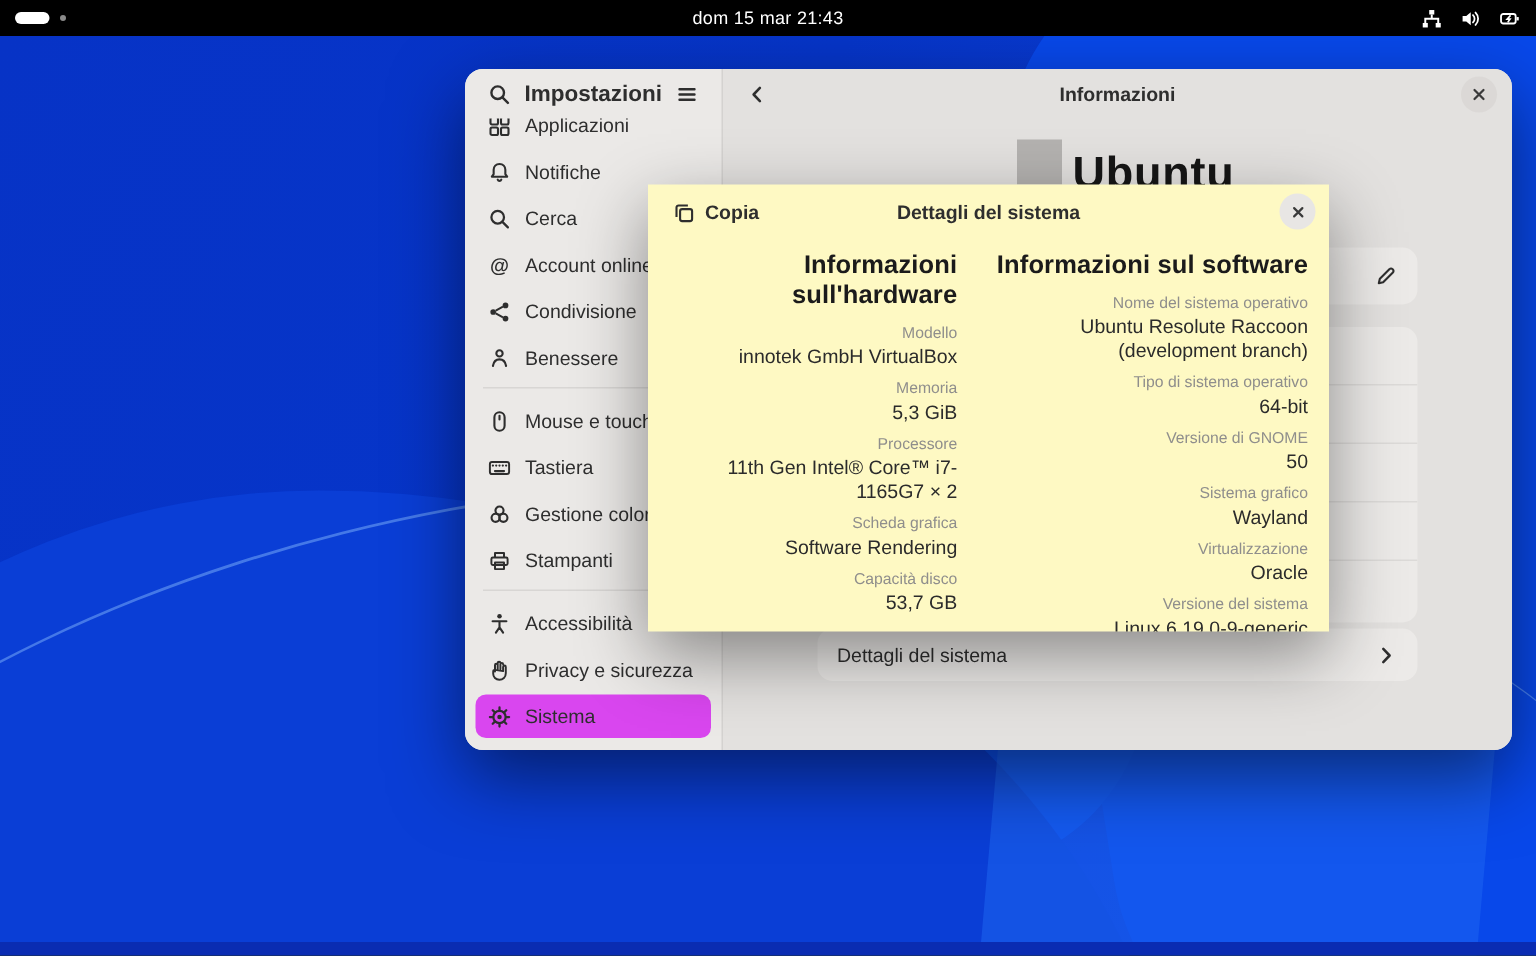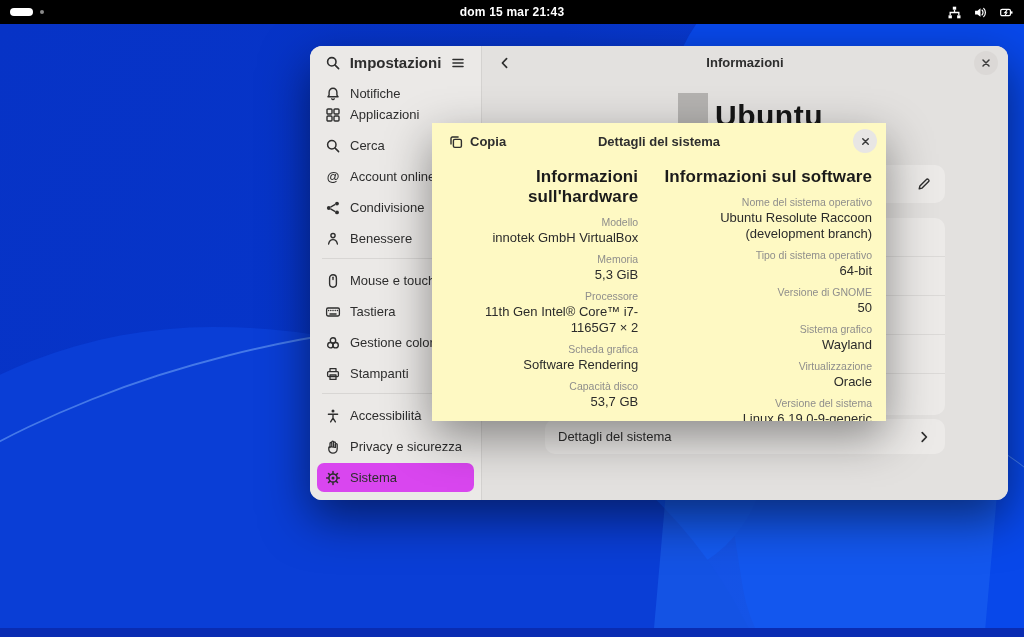"dom 15 mar 21:43" .clock { font-weight: 700 -> 400 }
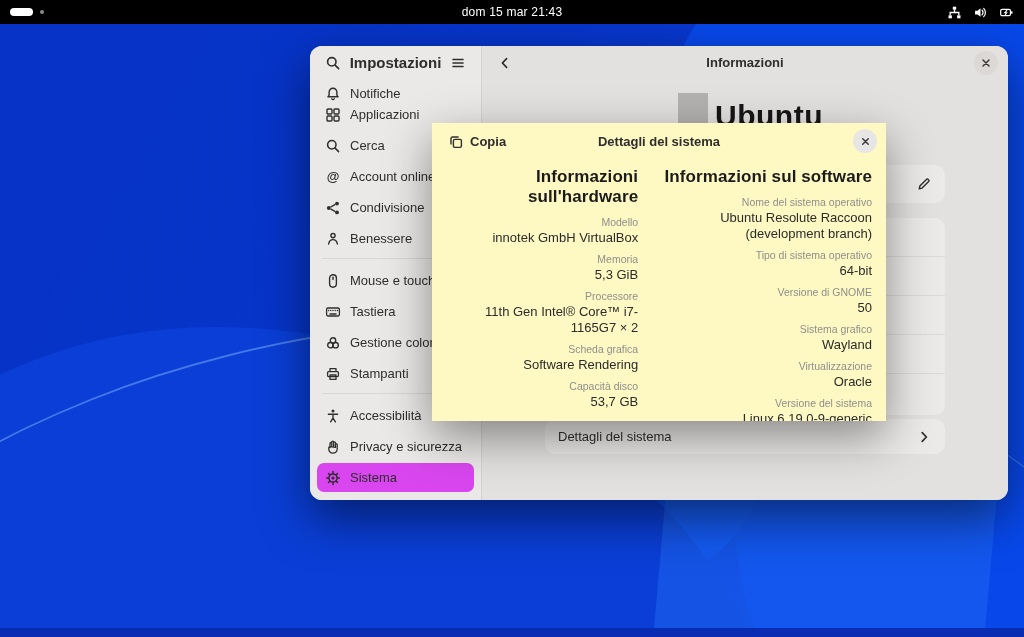"Notifiche" div.nav-item { order: before "Applicazioni" -> after "Applicazioni" }
